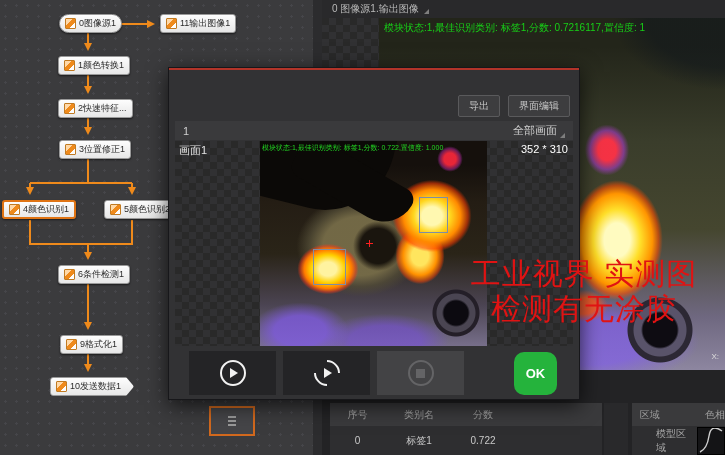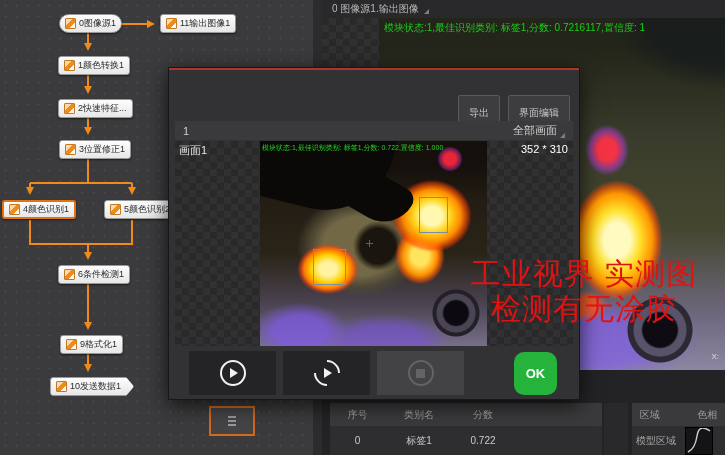"导出" .tbtn { padding: 10px 10px -> 3px 10px }
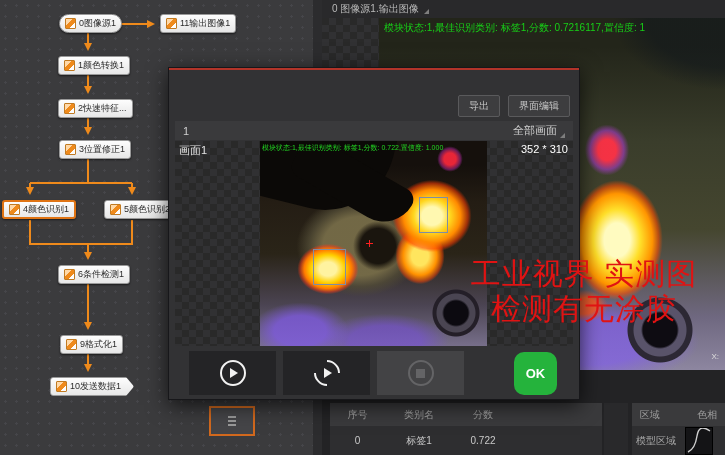"色相" .reg-head .r2 { text-align: center -> right }
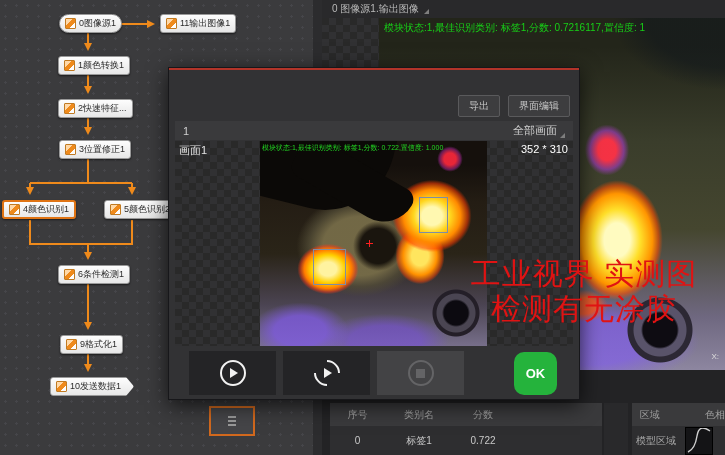"模型区域" .reg-row .lbl { margin-left: 4px -> 24px }
